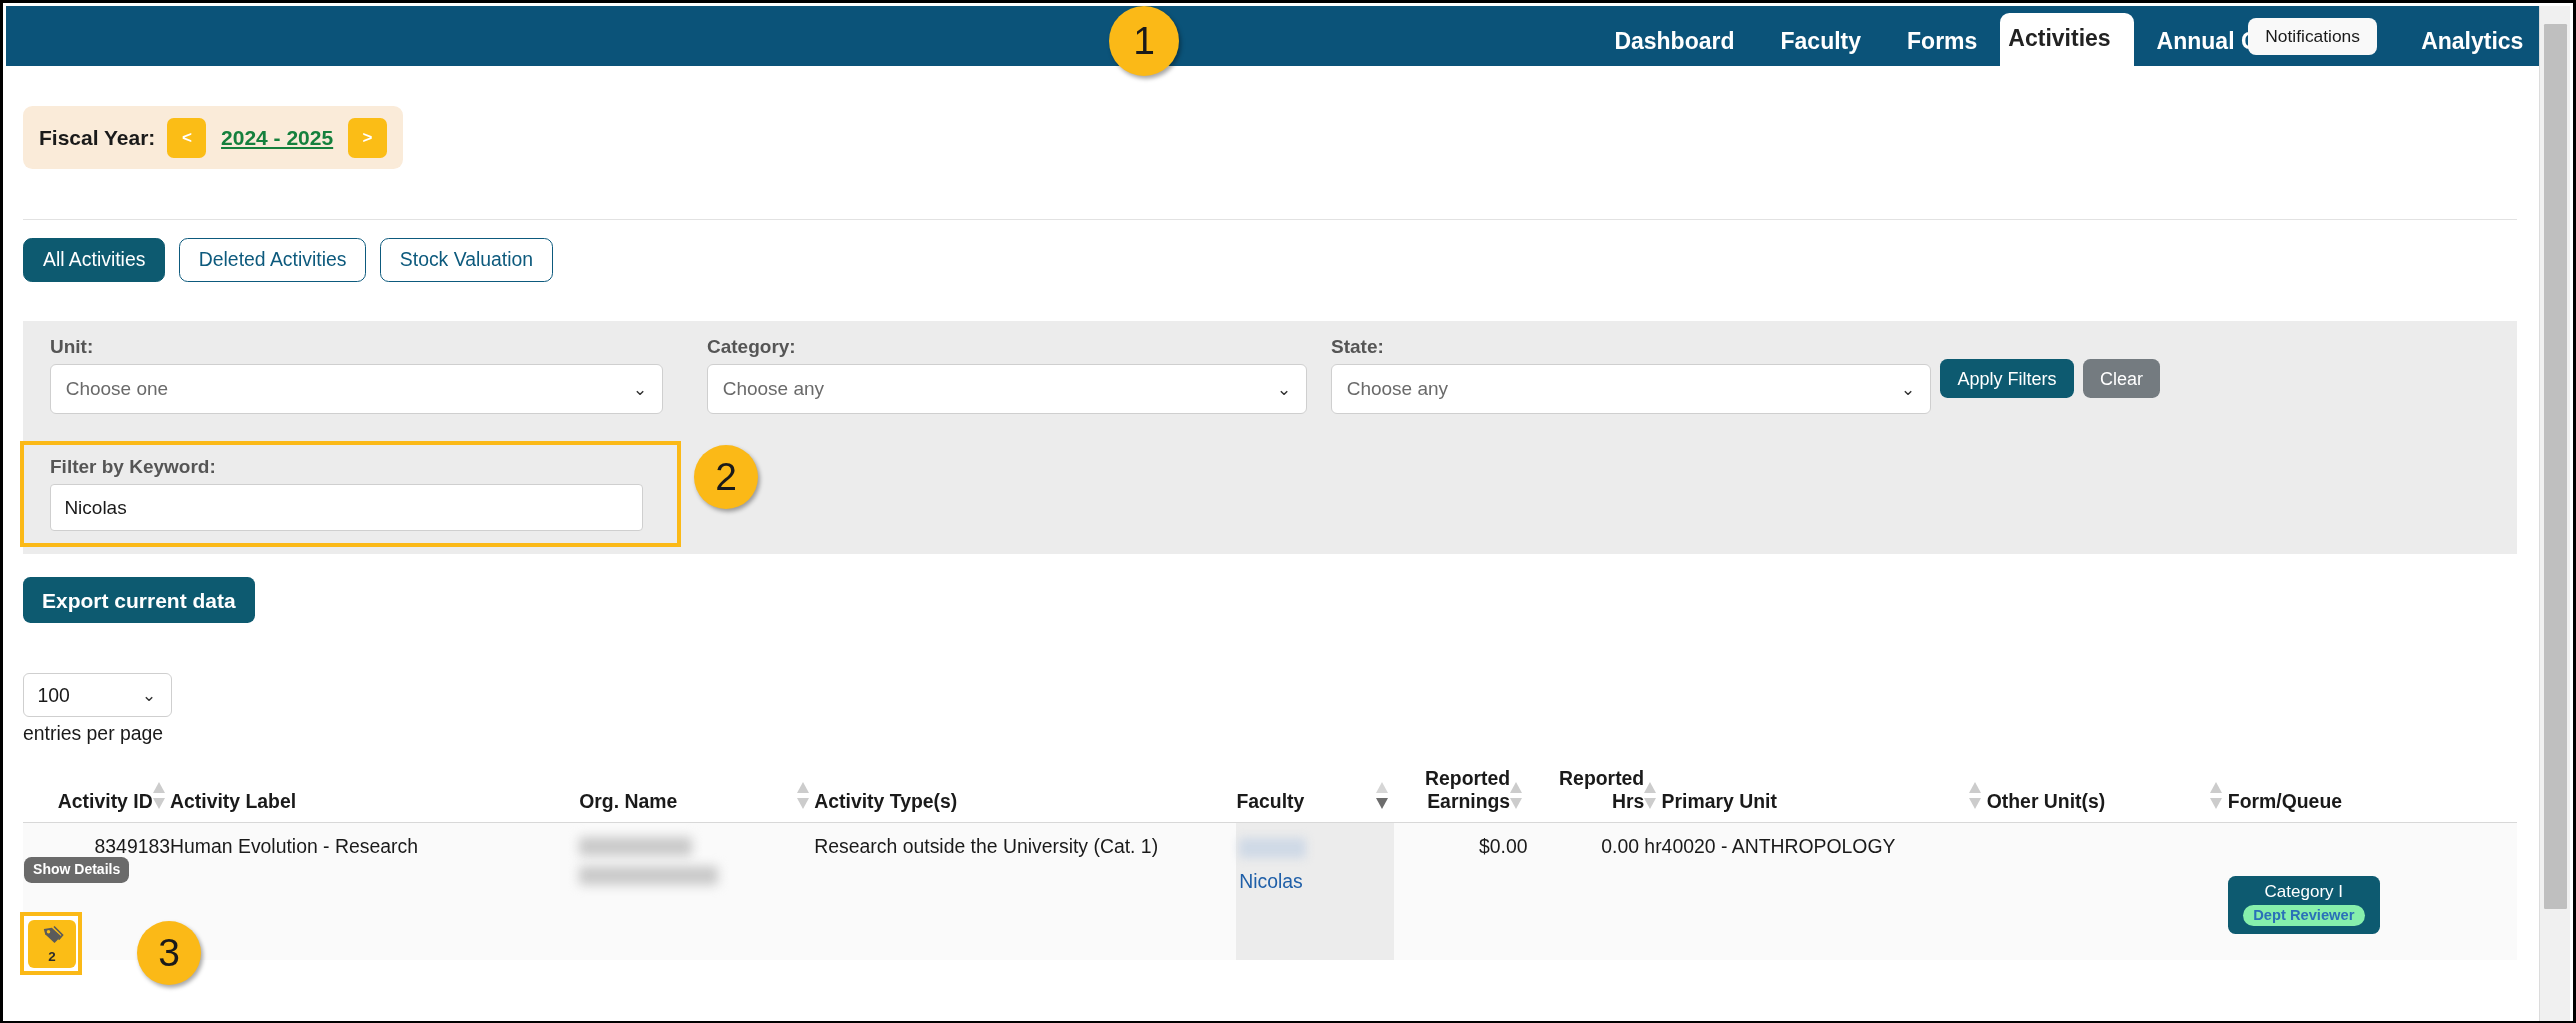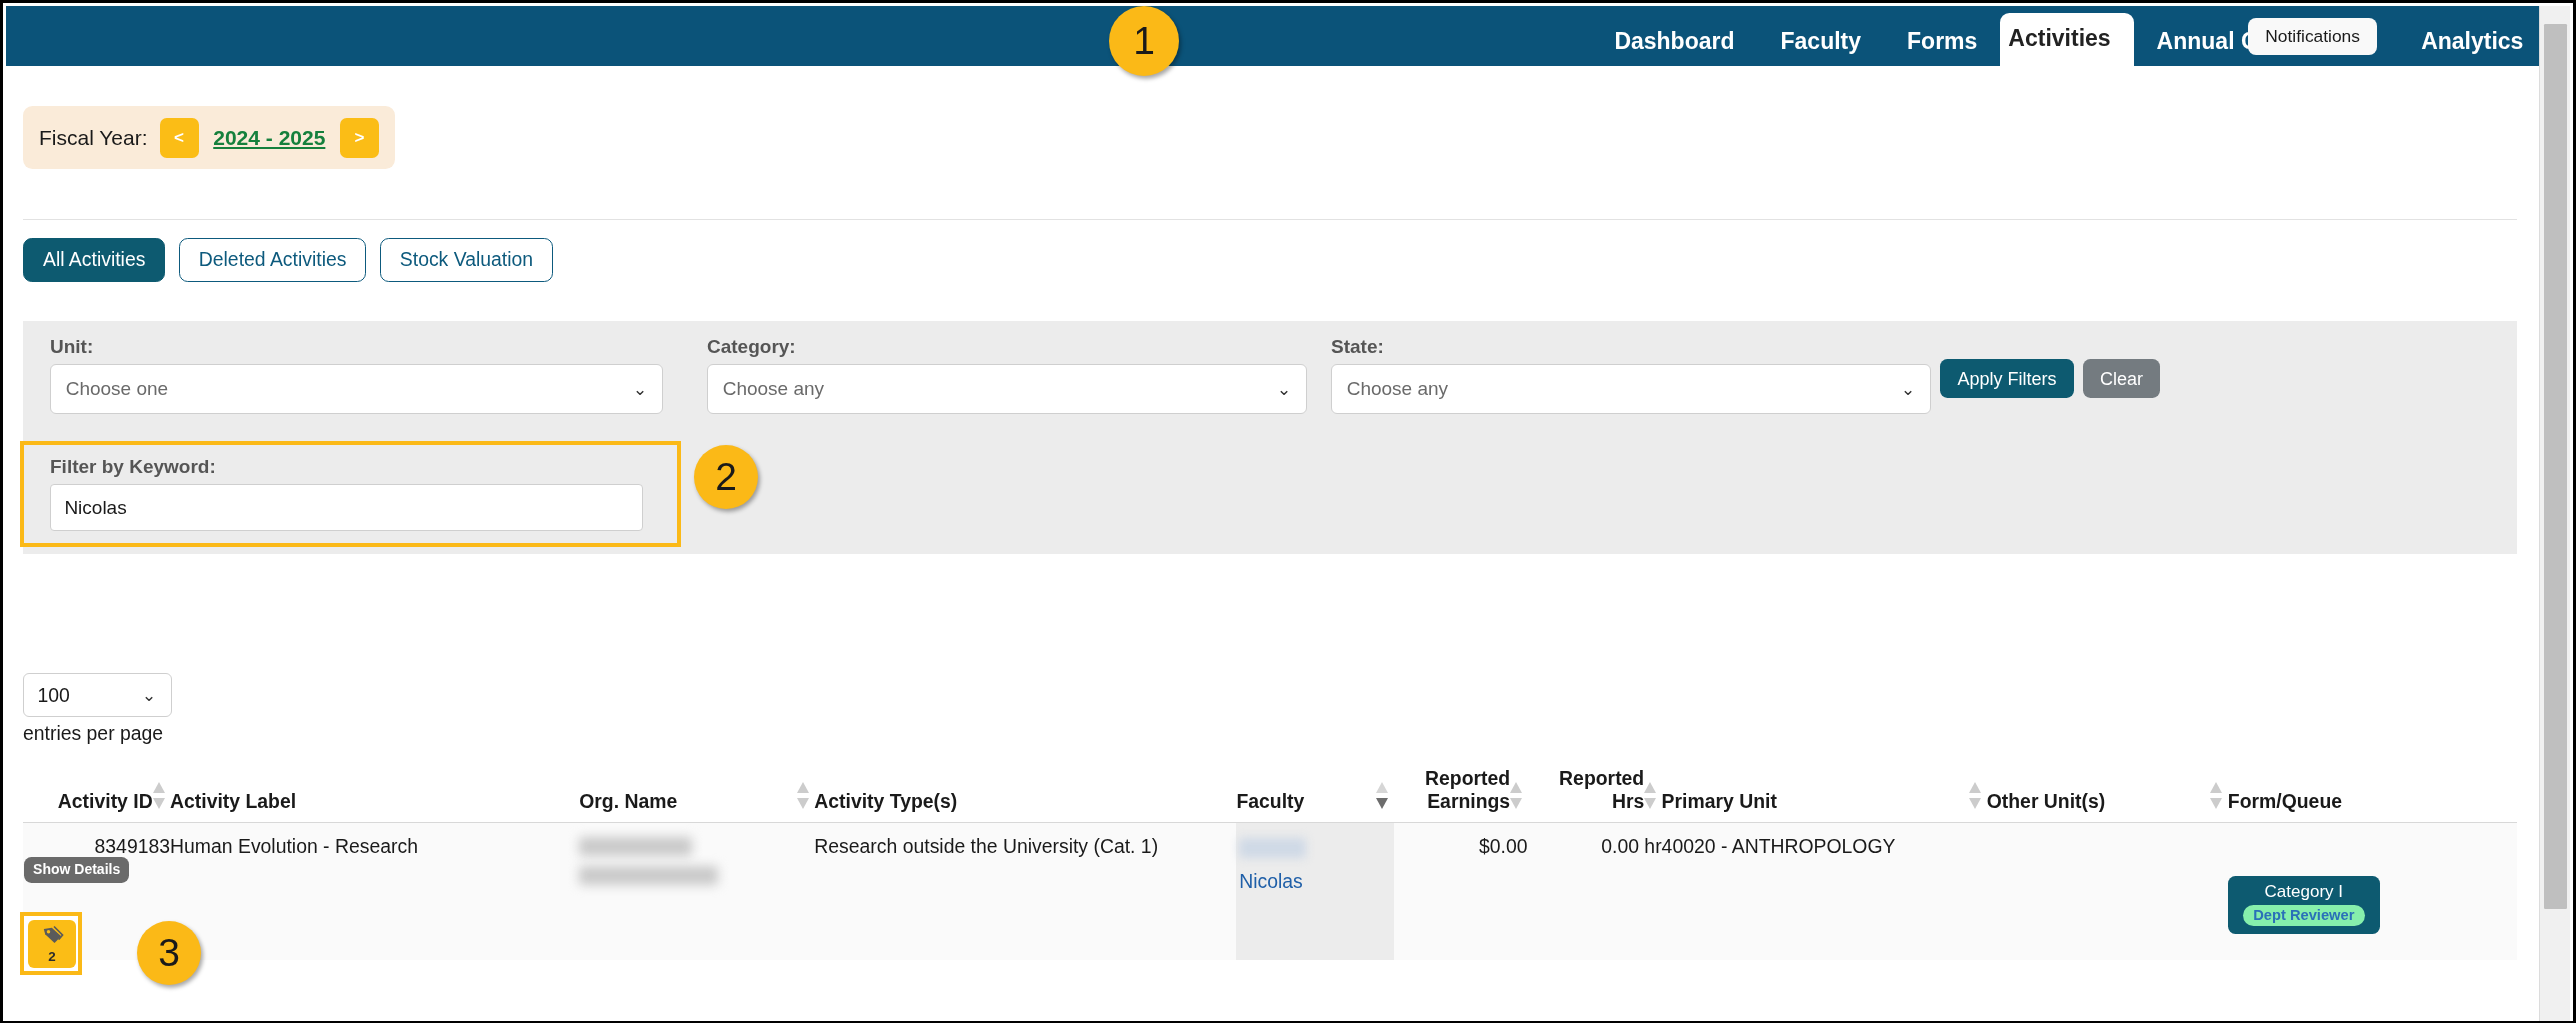"Fiscal Year:" .fiscal-label { font-weight: normal -> bold }
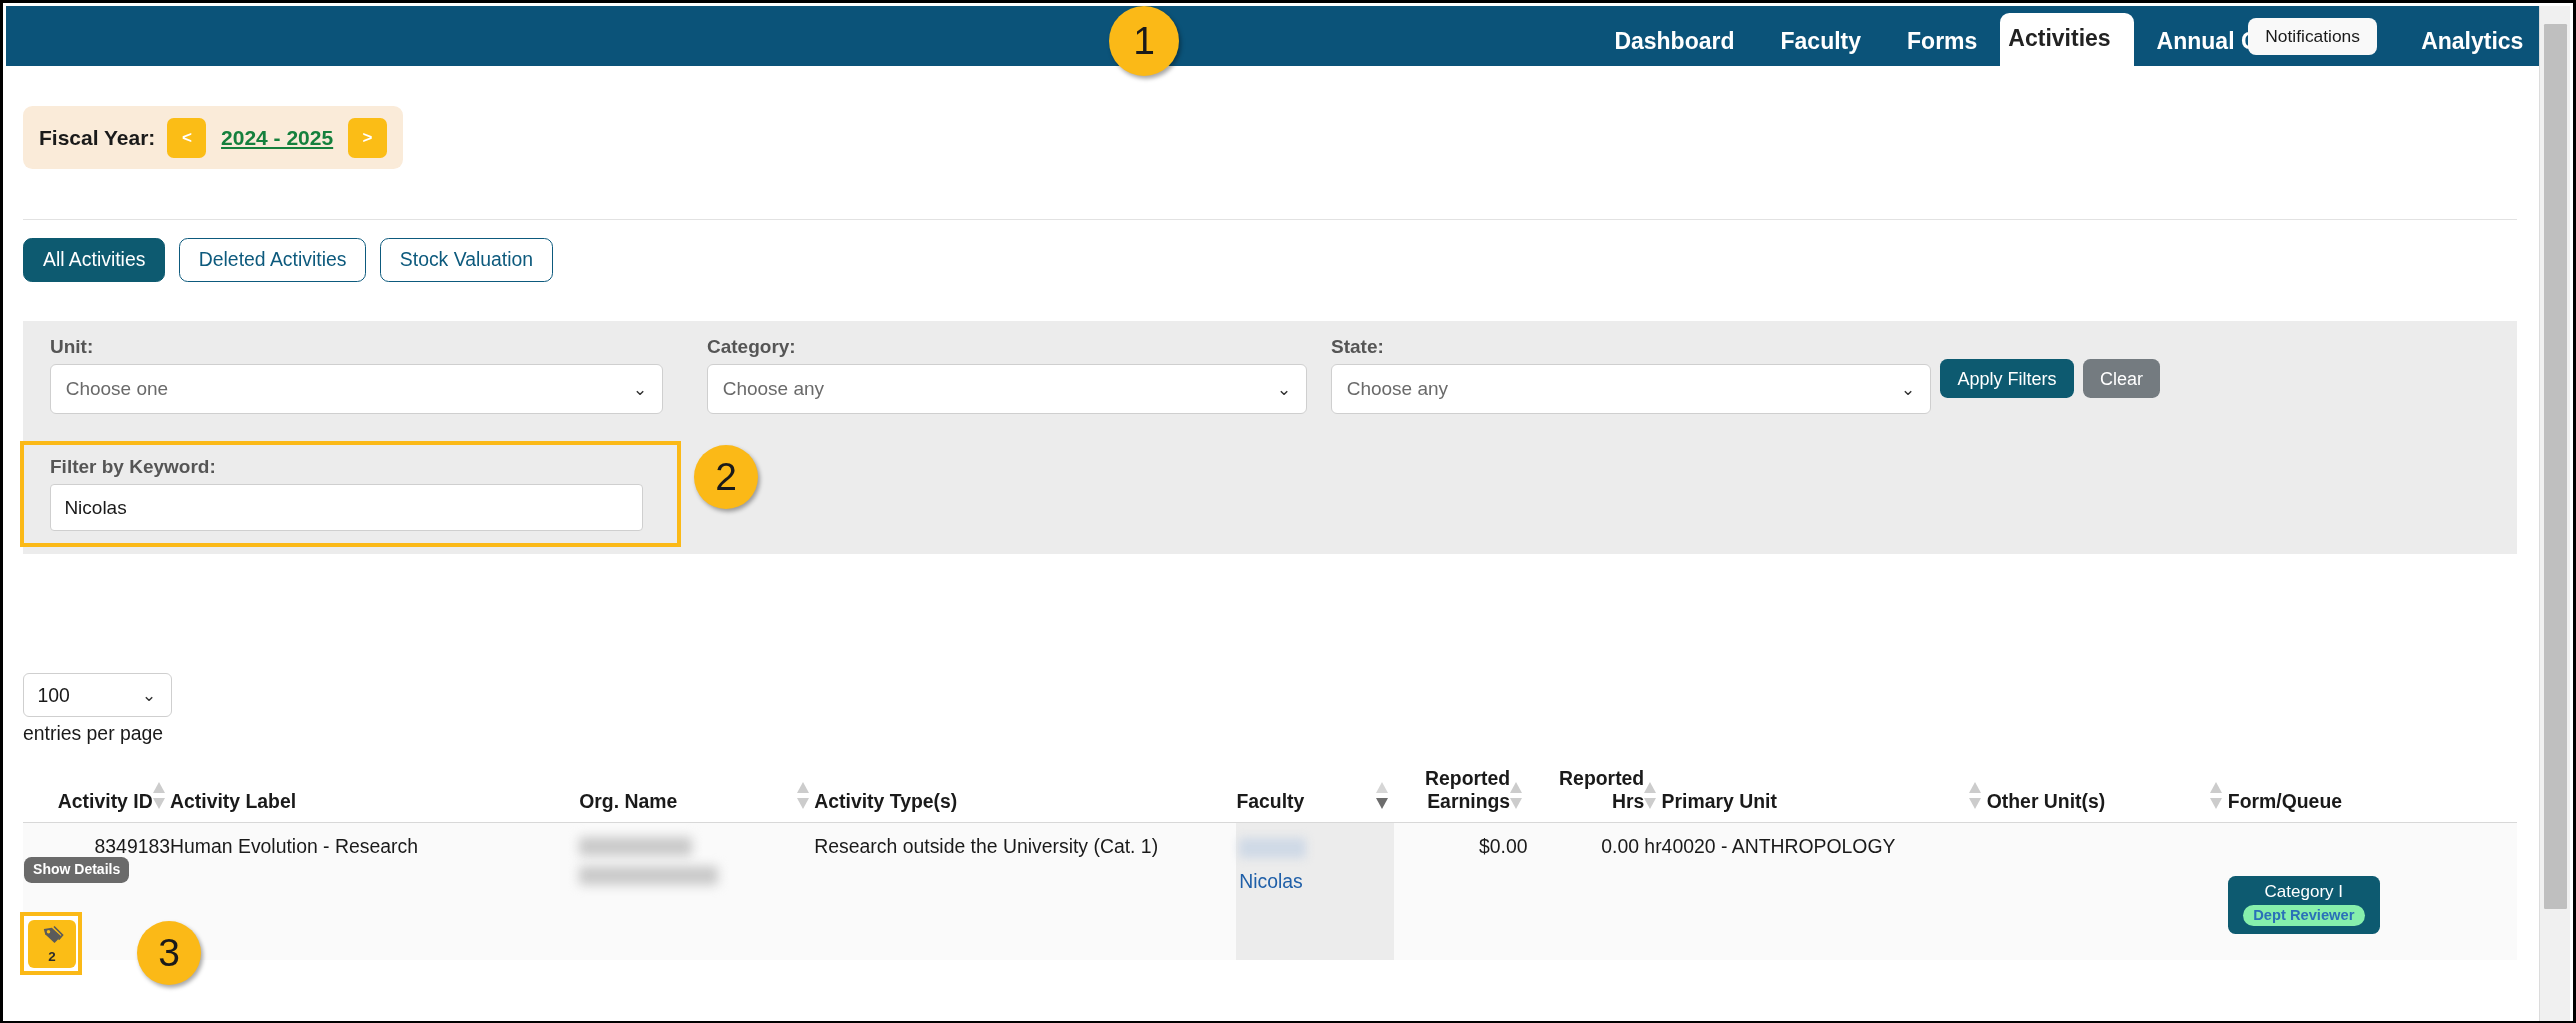"Export current data" button.btn-export { html: none -> <button>Export current data</button> }
